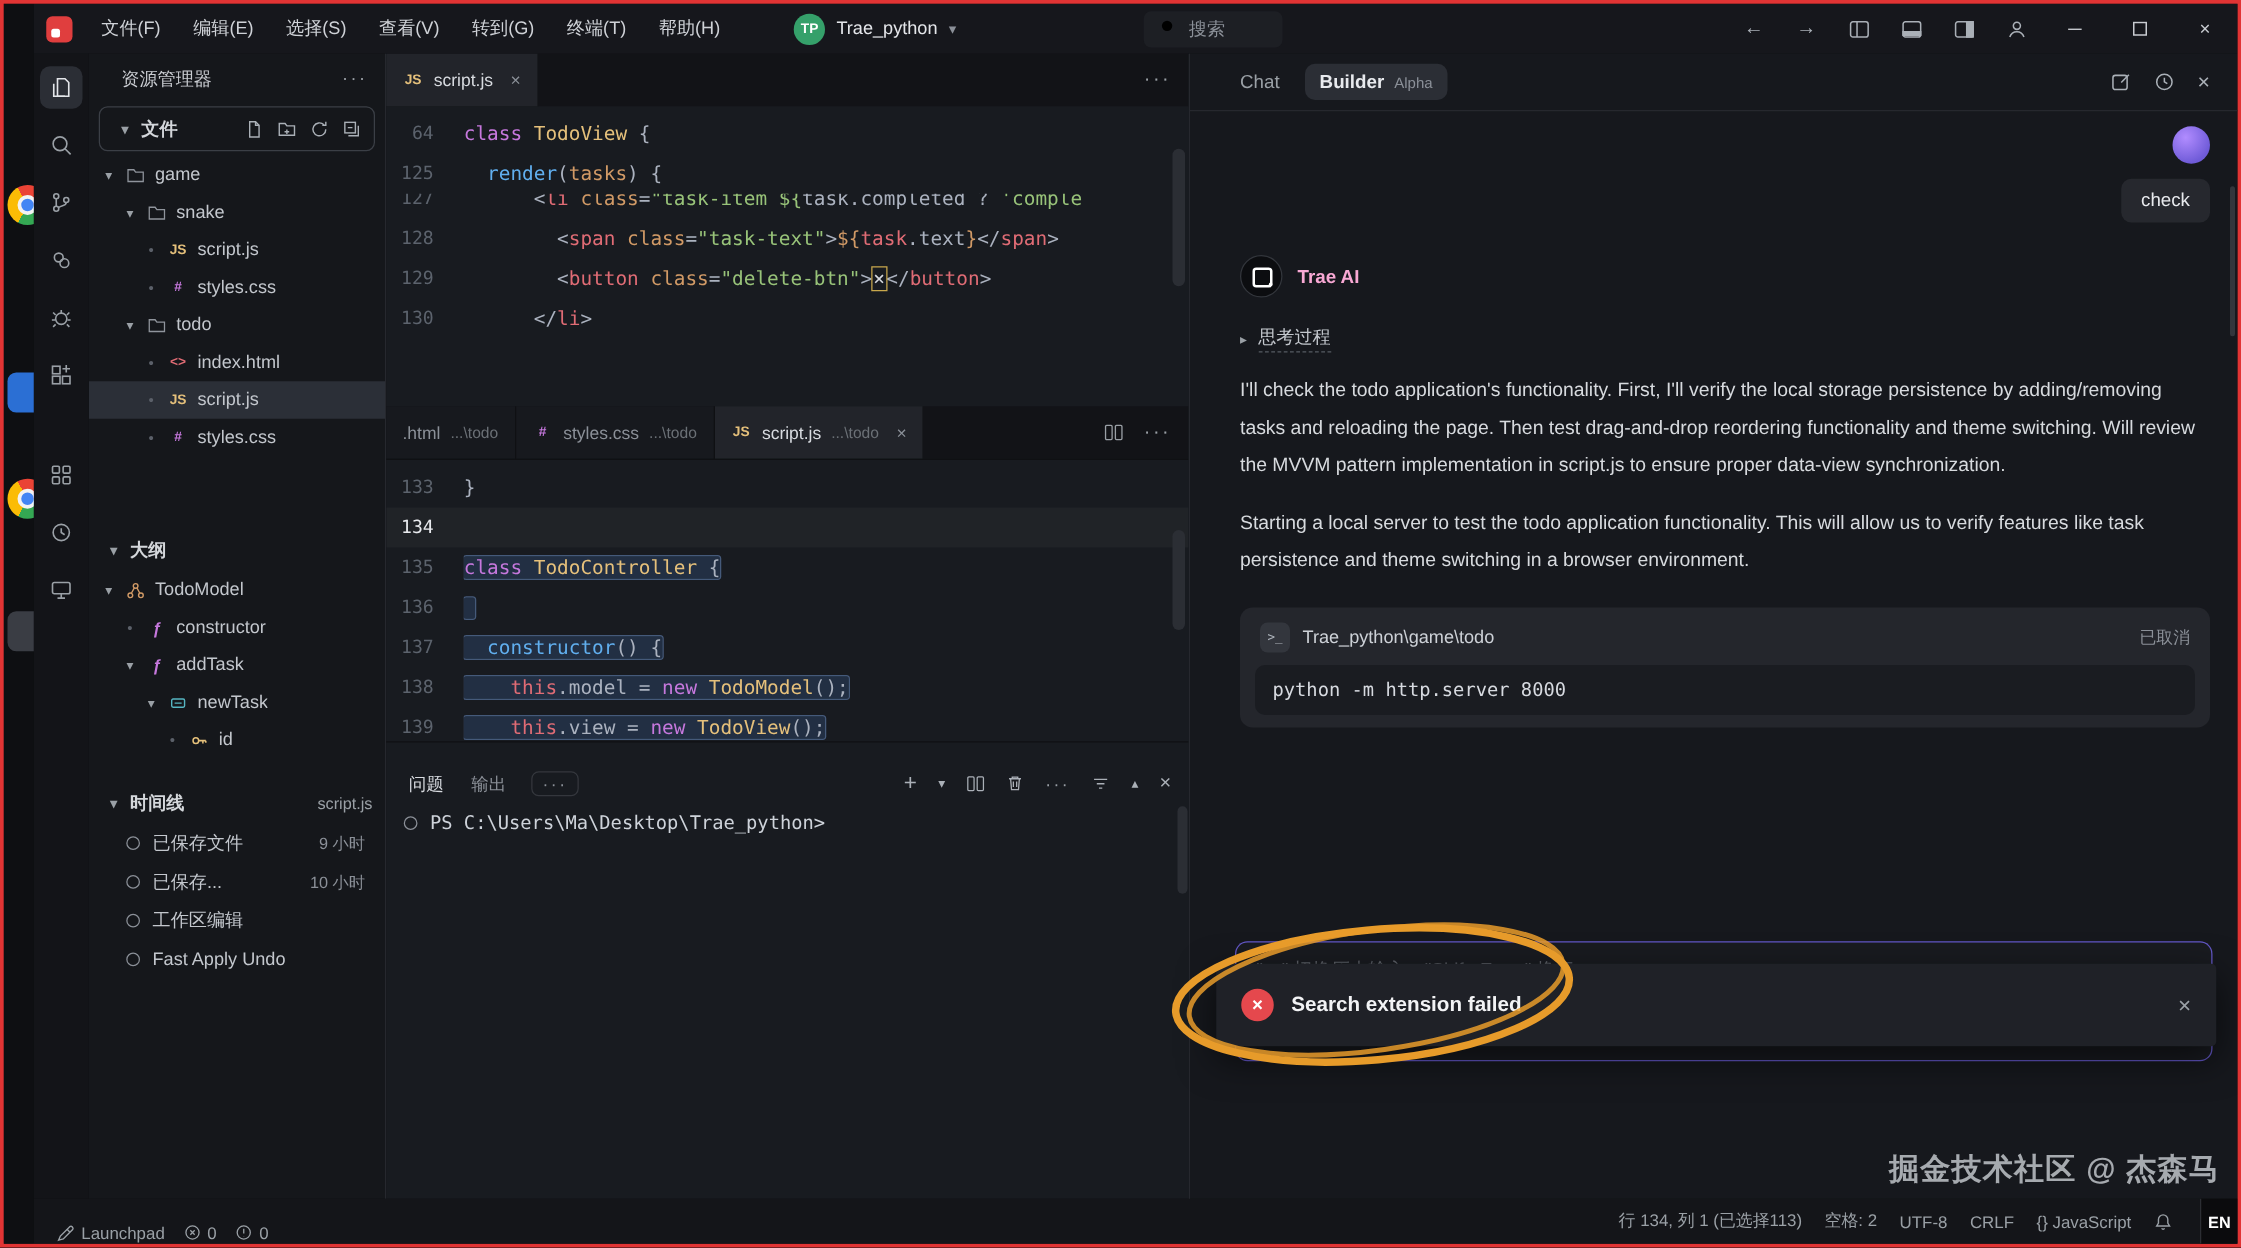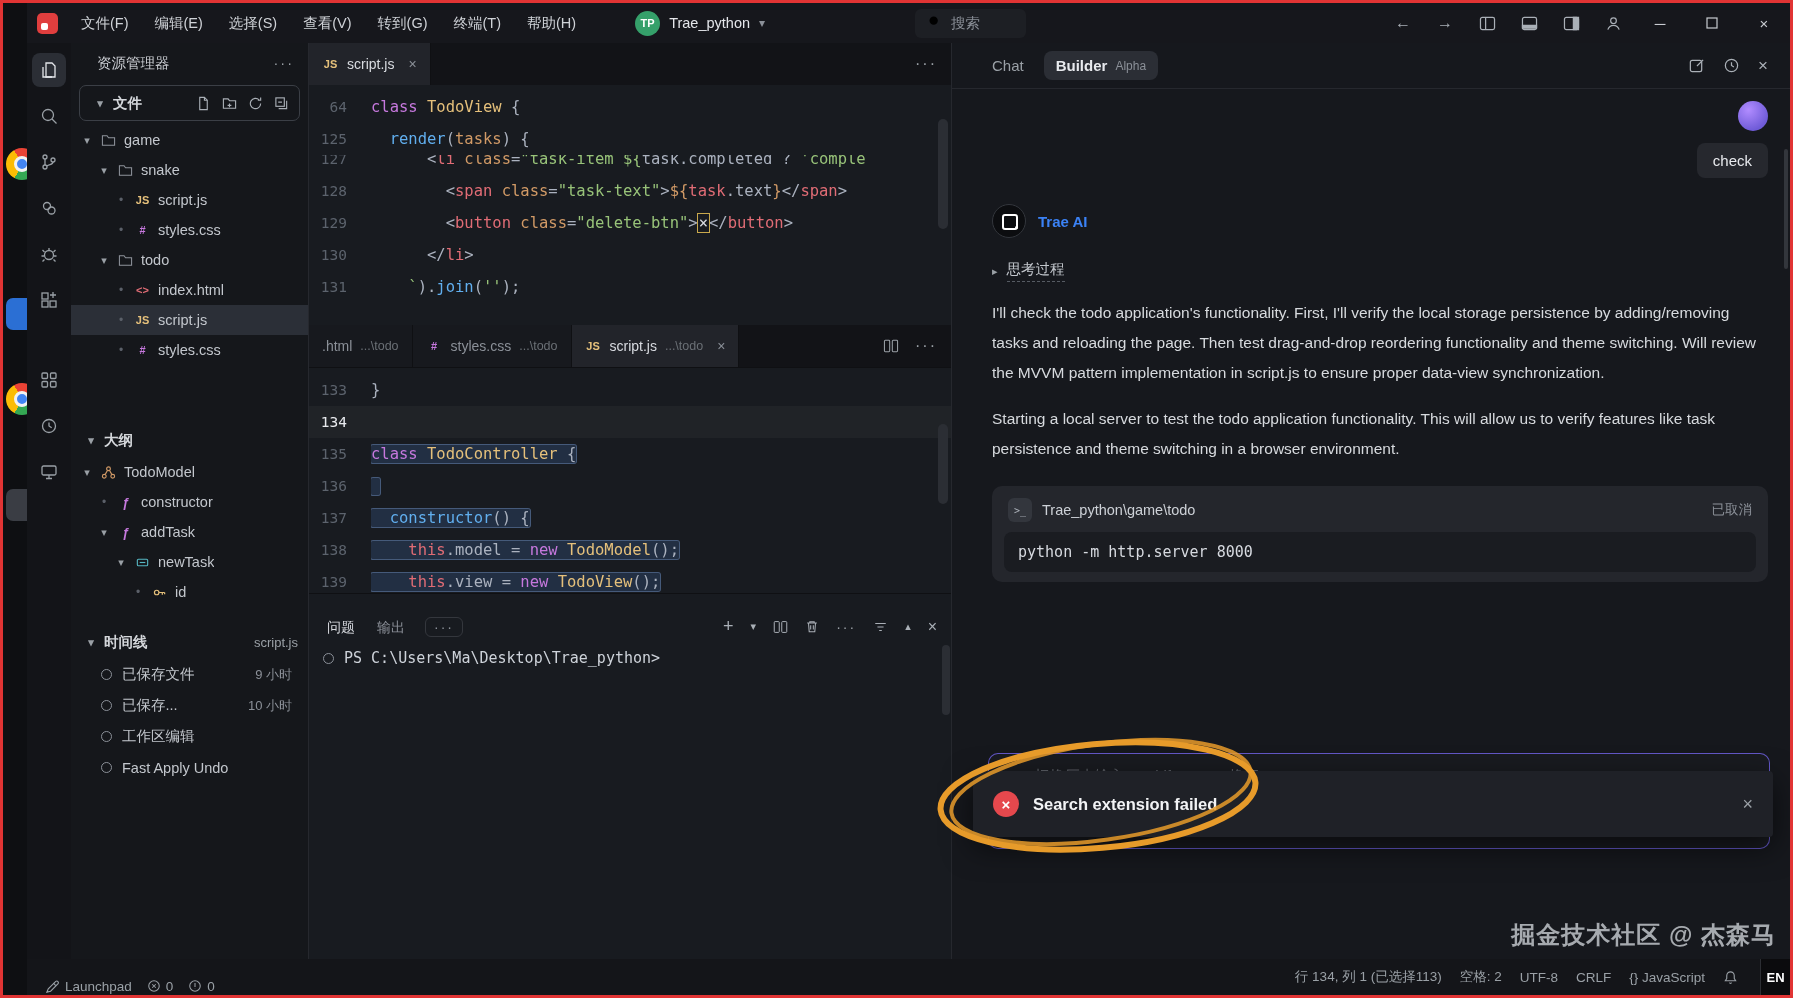"Trae AI" .assistant-name { color: #3b82f6 -> #f9a8d4 }
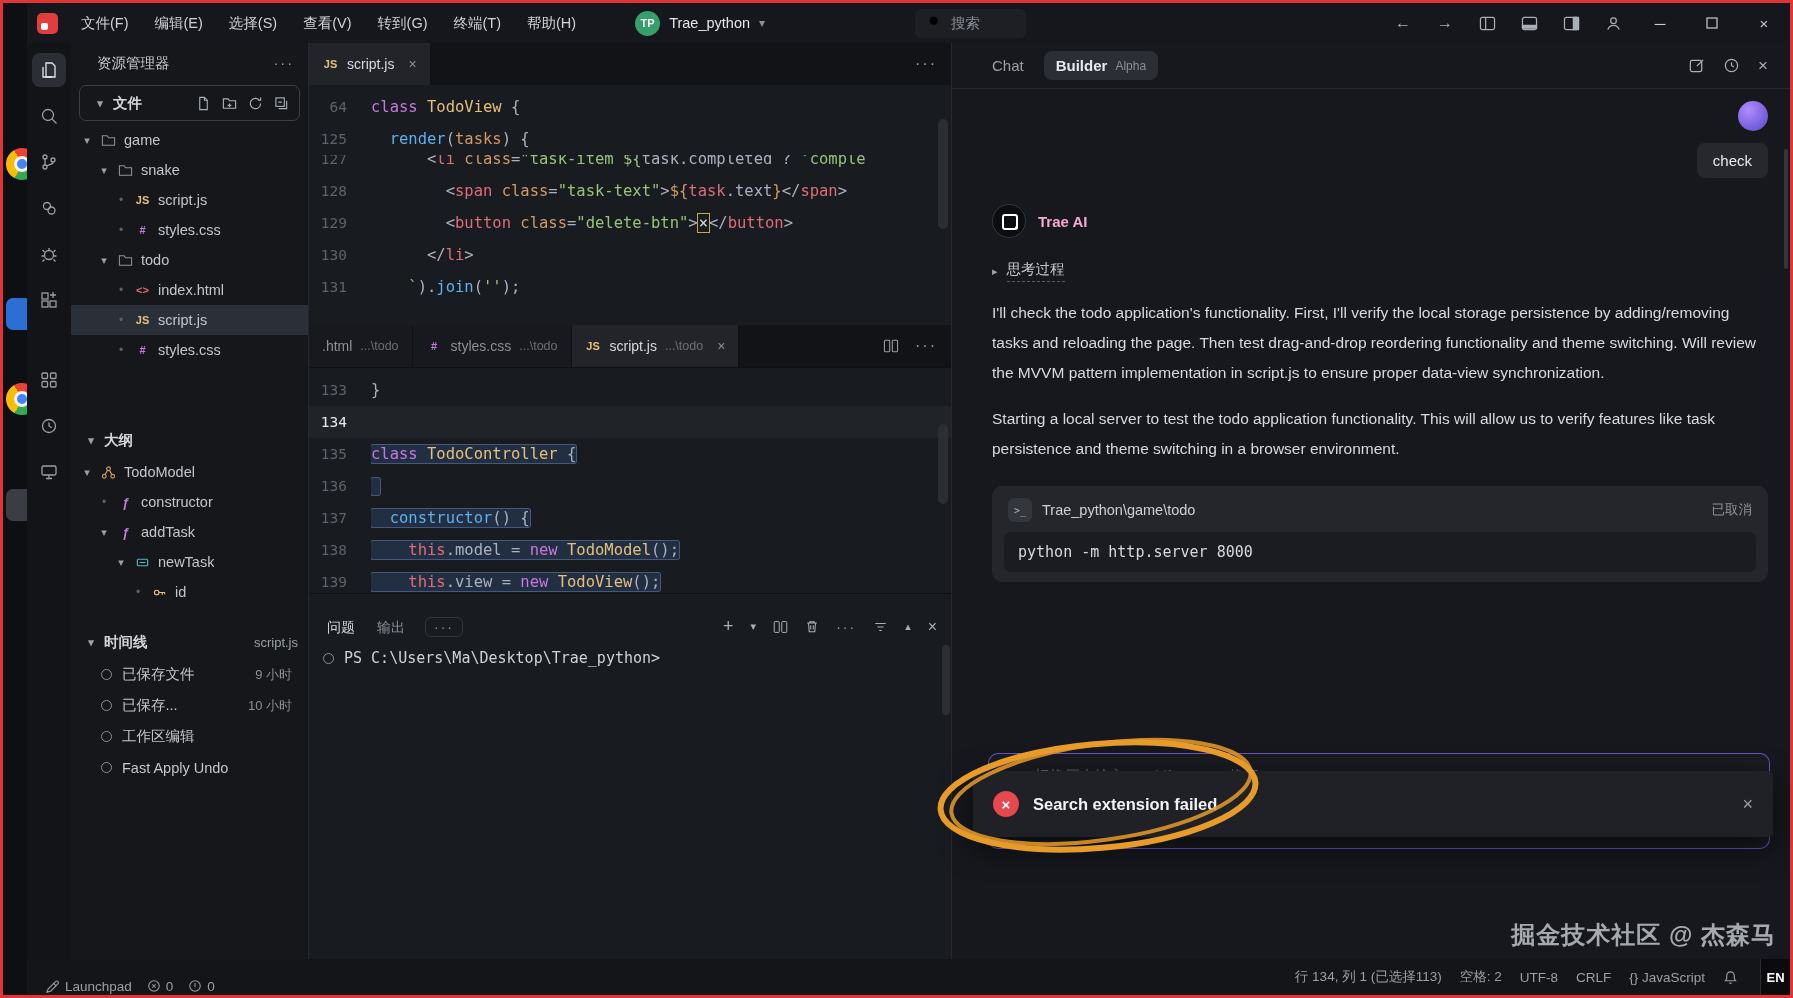"131" div.code-row { html: <div><span>131</span><span><span> </span><span>`</span><span>).</span><span>join</span><span>(</span><span>''</span><span>);</span></span></div> -> none }
